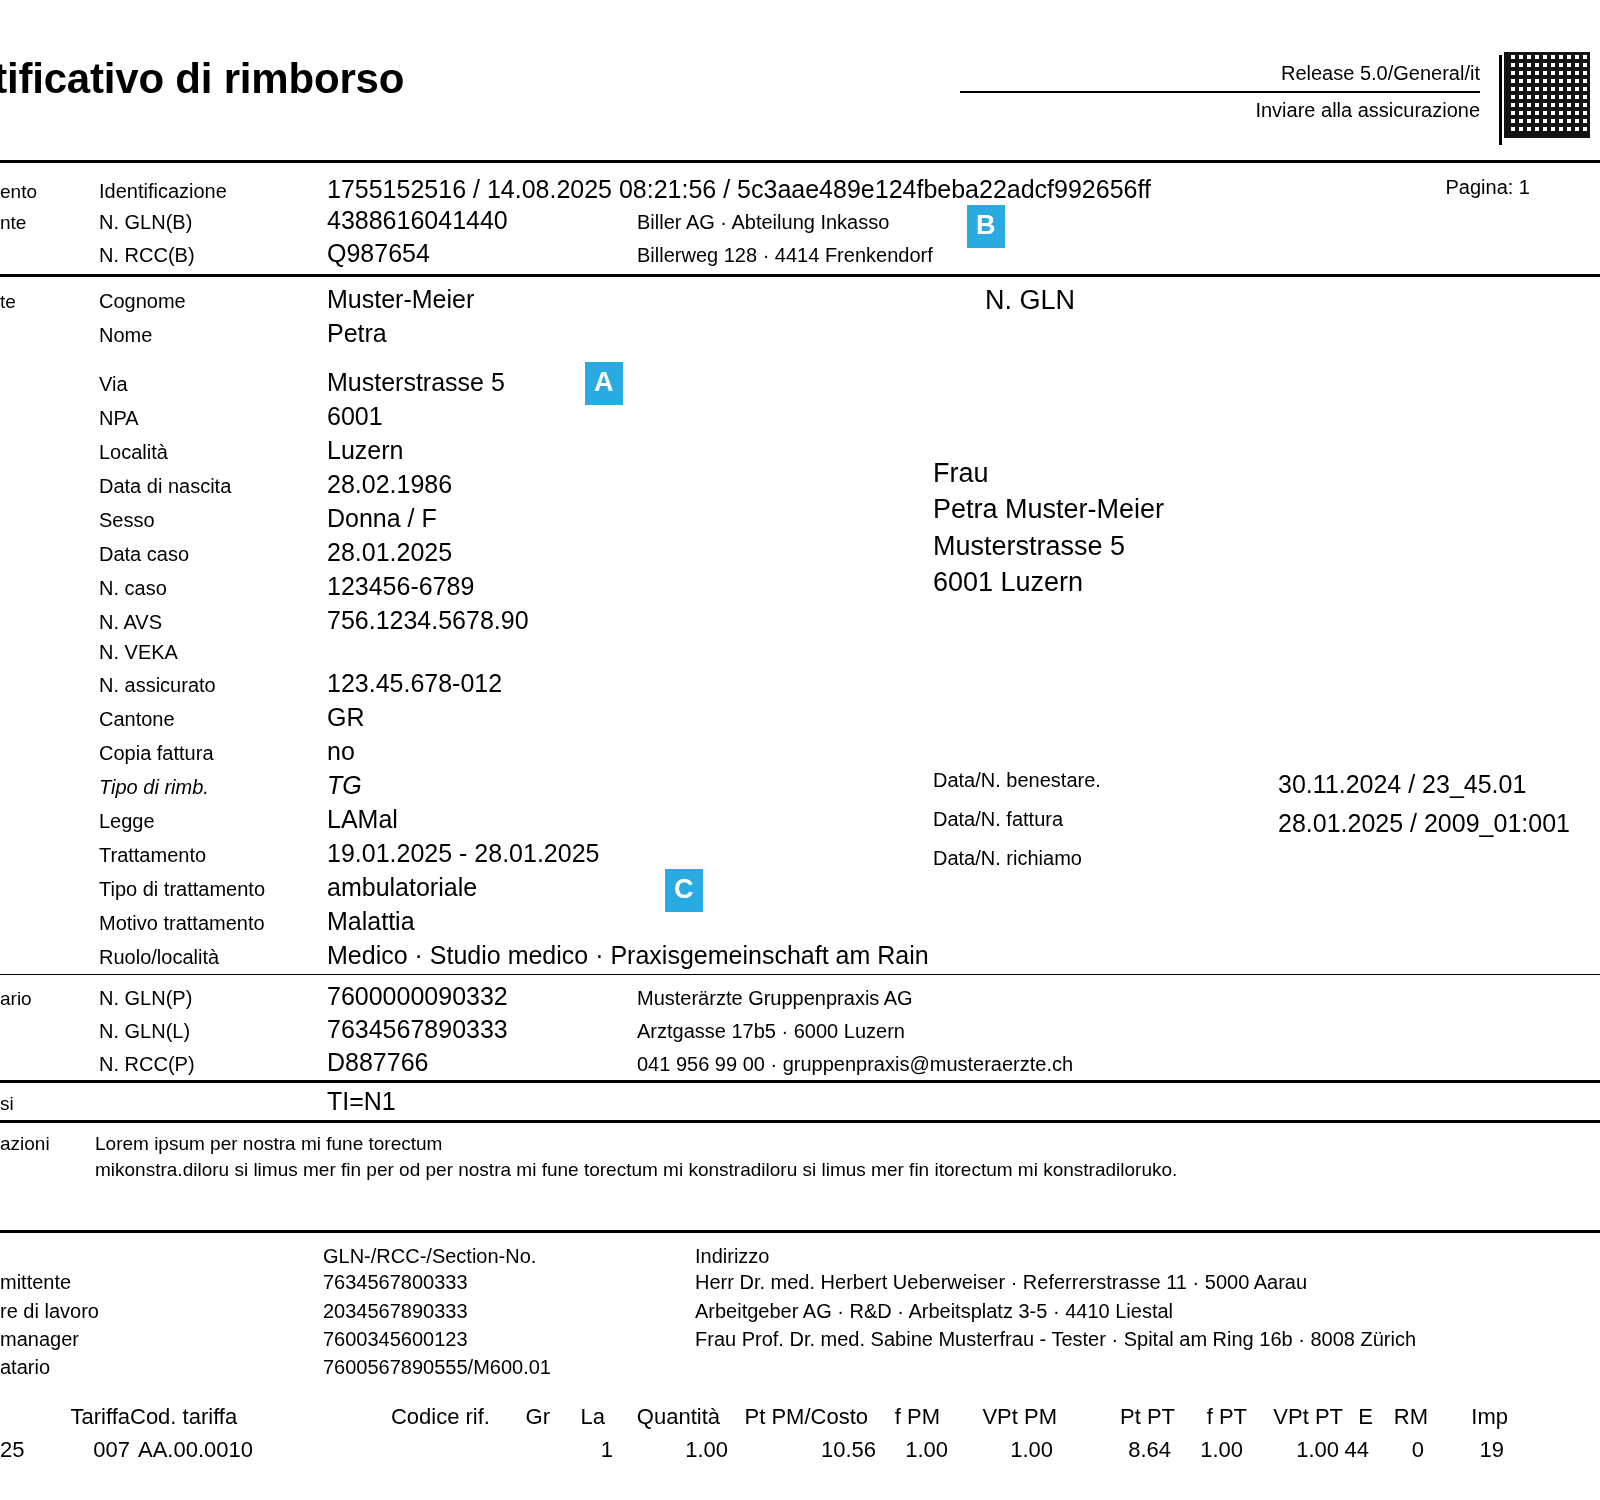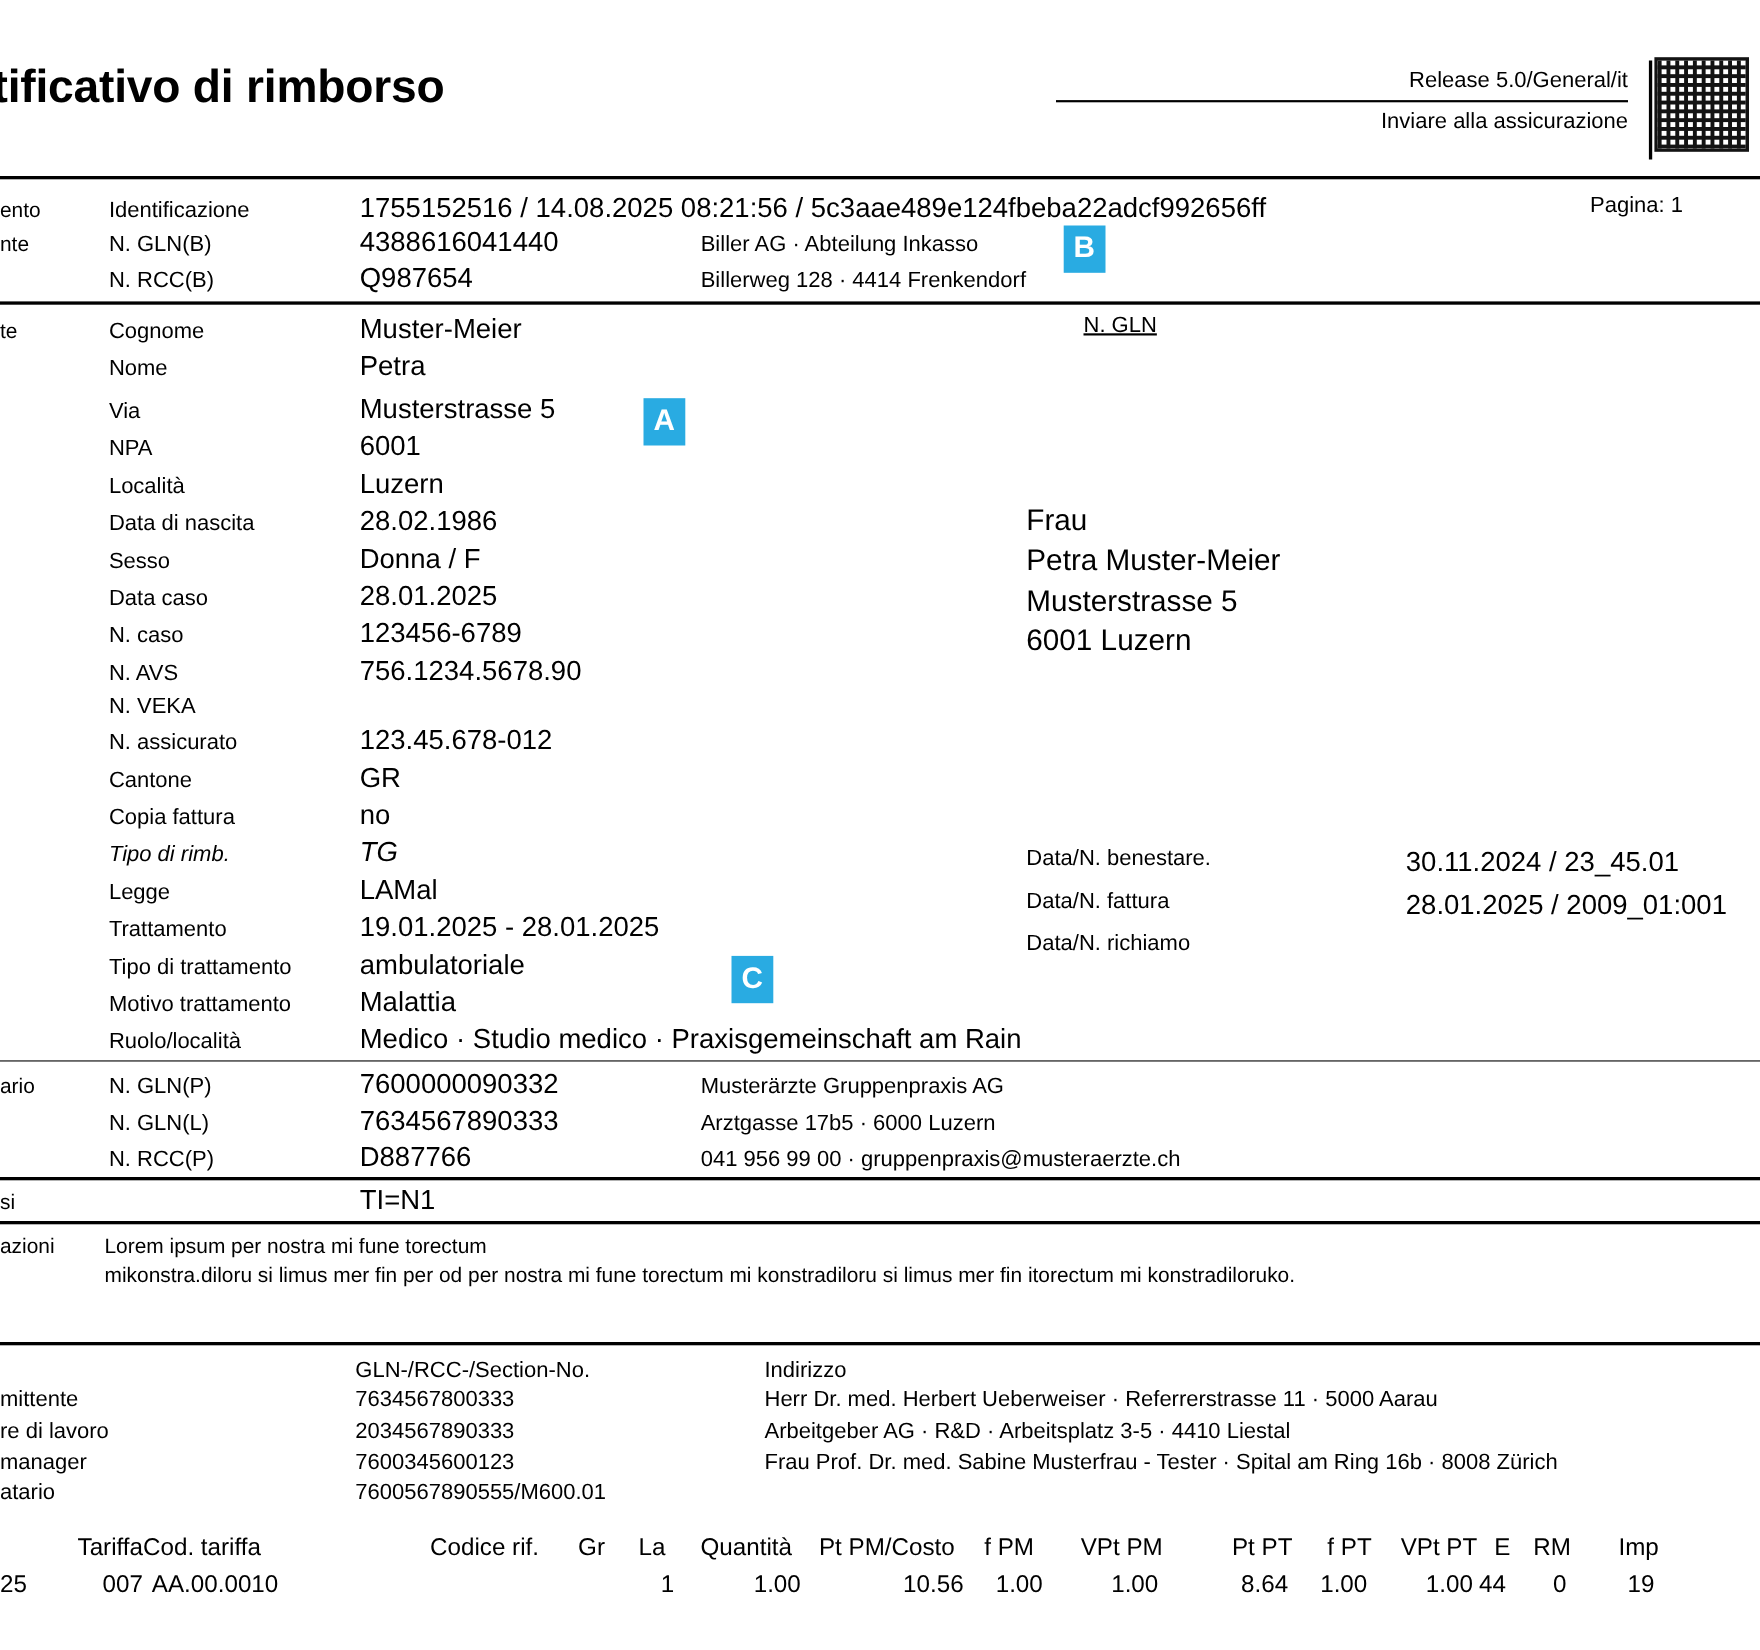"N. GLN" .gln-right { font-size: 20px -> 27px; text-decoration: underline -> none }
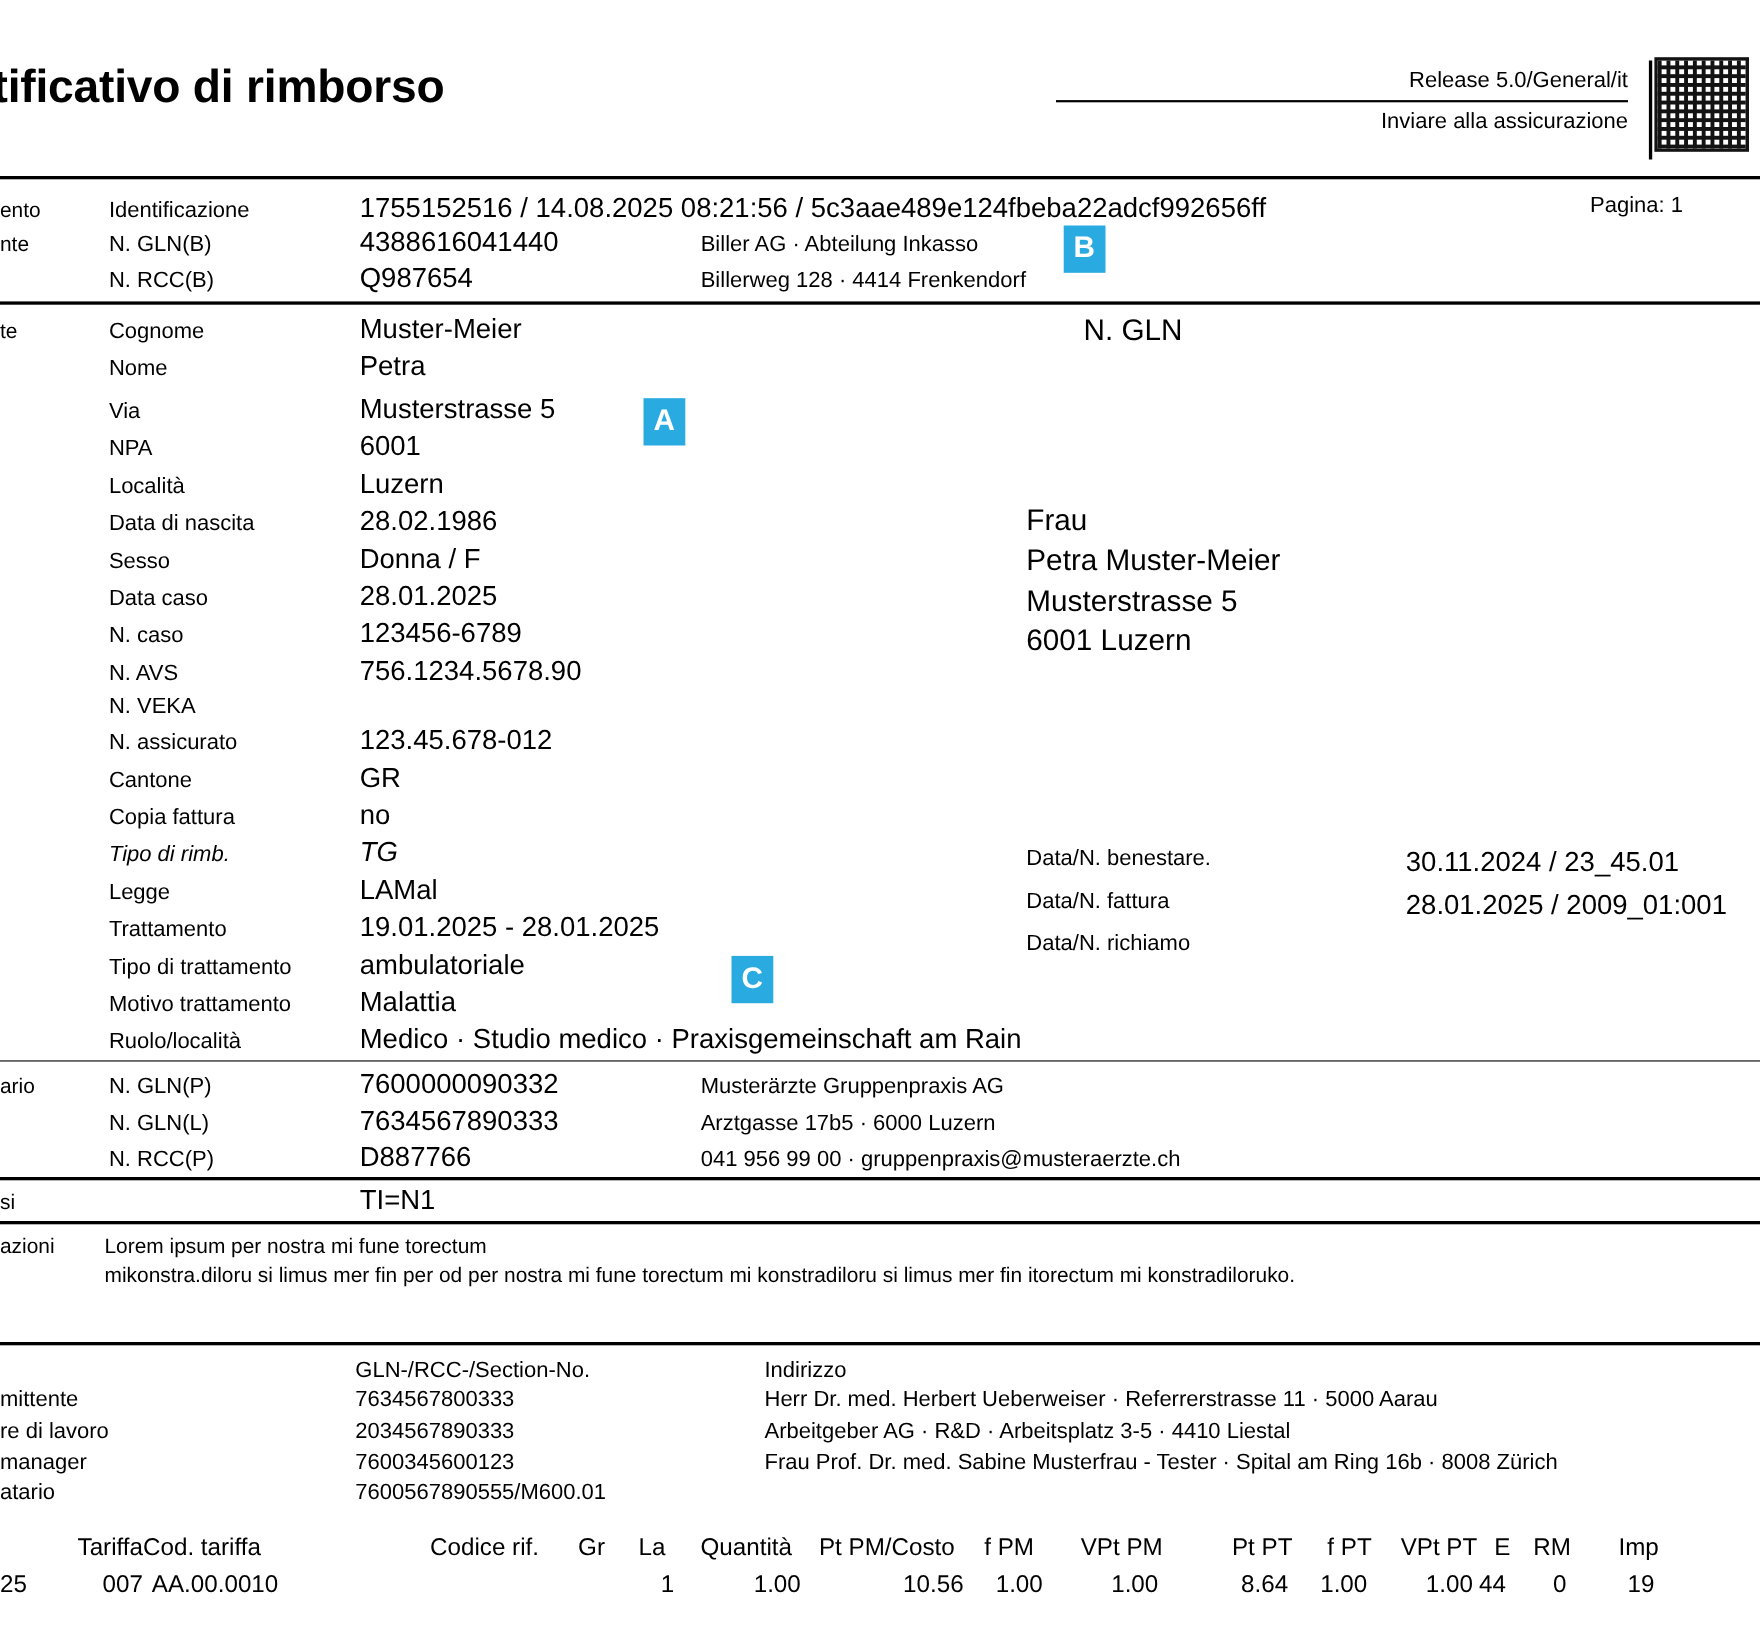"Via" div.row { margin-top: 14px -> 24px }
